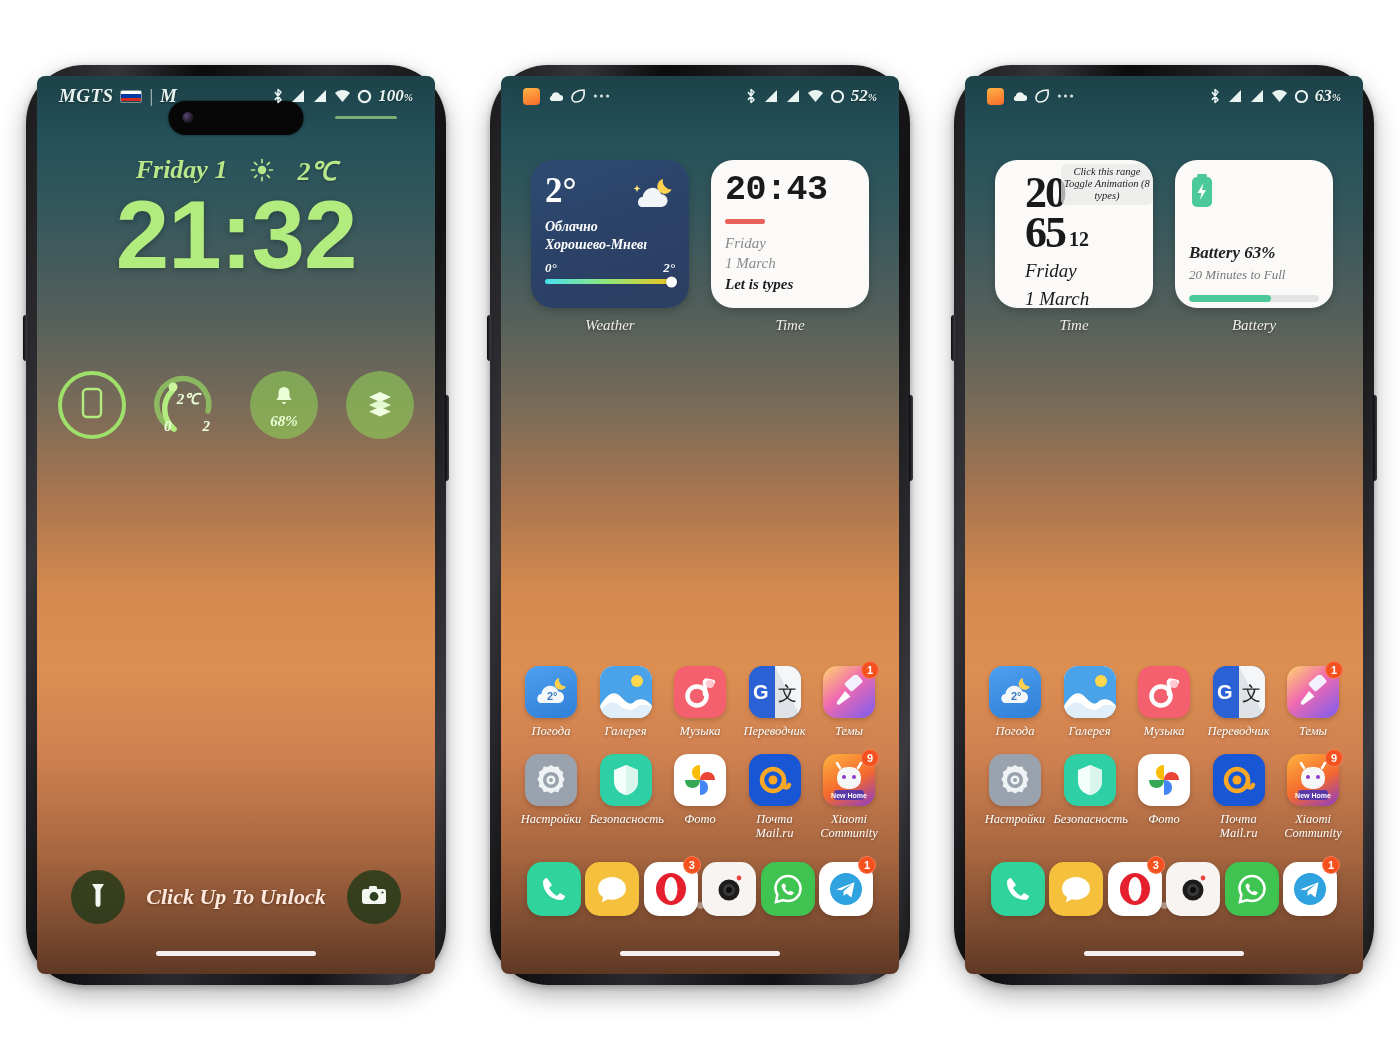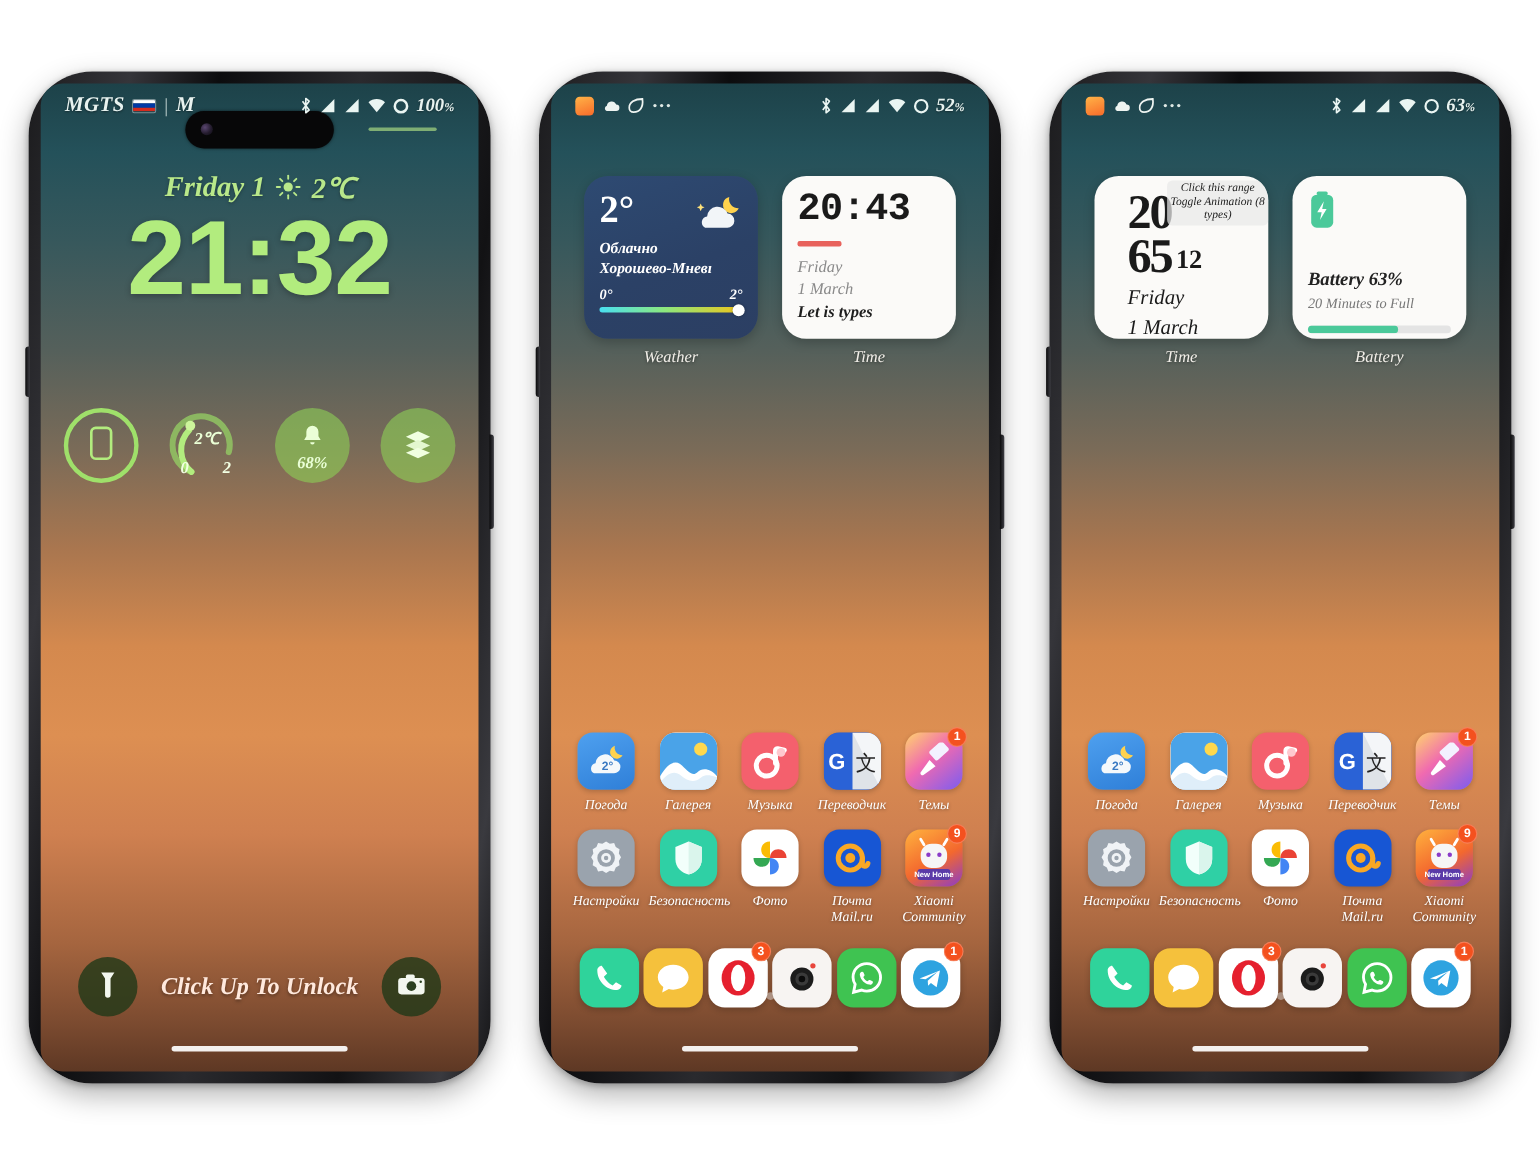"MGTS" .phone .screen { border-radius: 20px -> 8px }
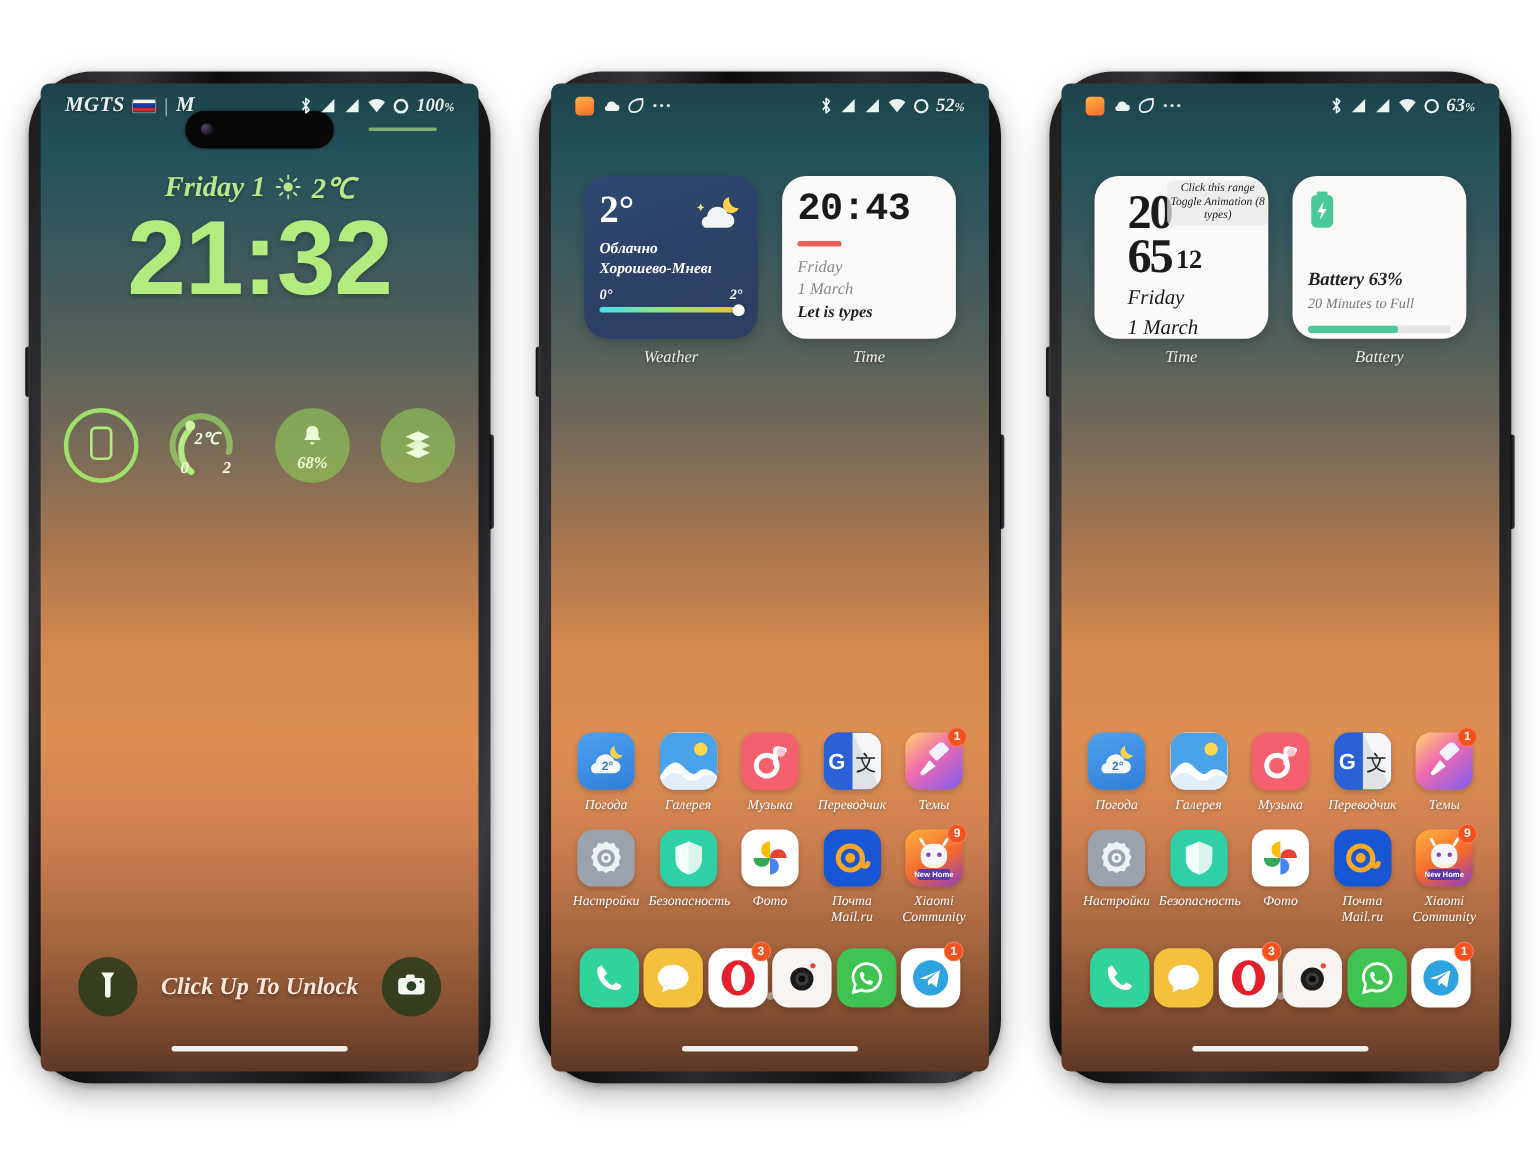"Friday 1" .lock-date { gap: 9px -> 23px }
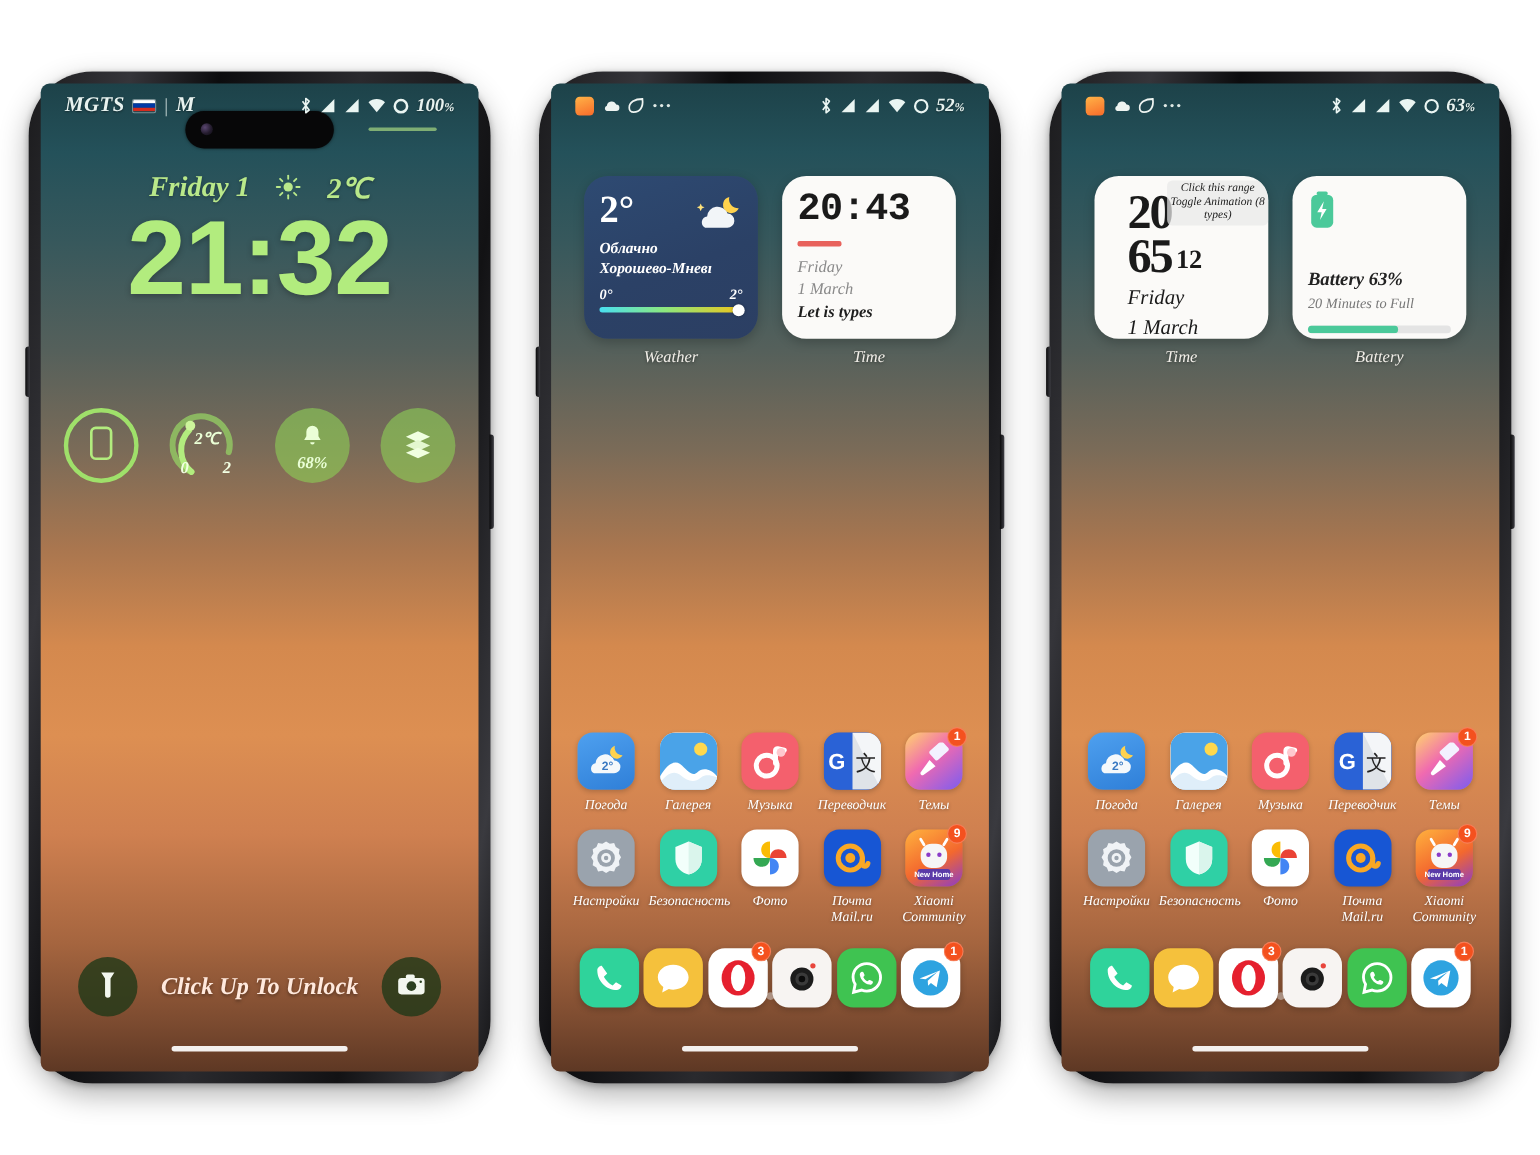"12" .bc-s { font-size: 24px -> 20px }
